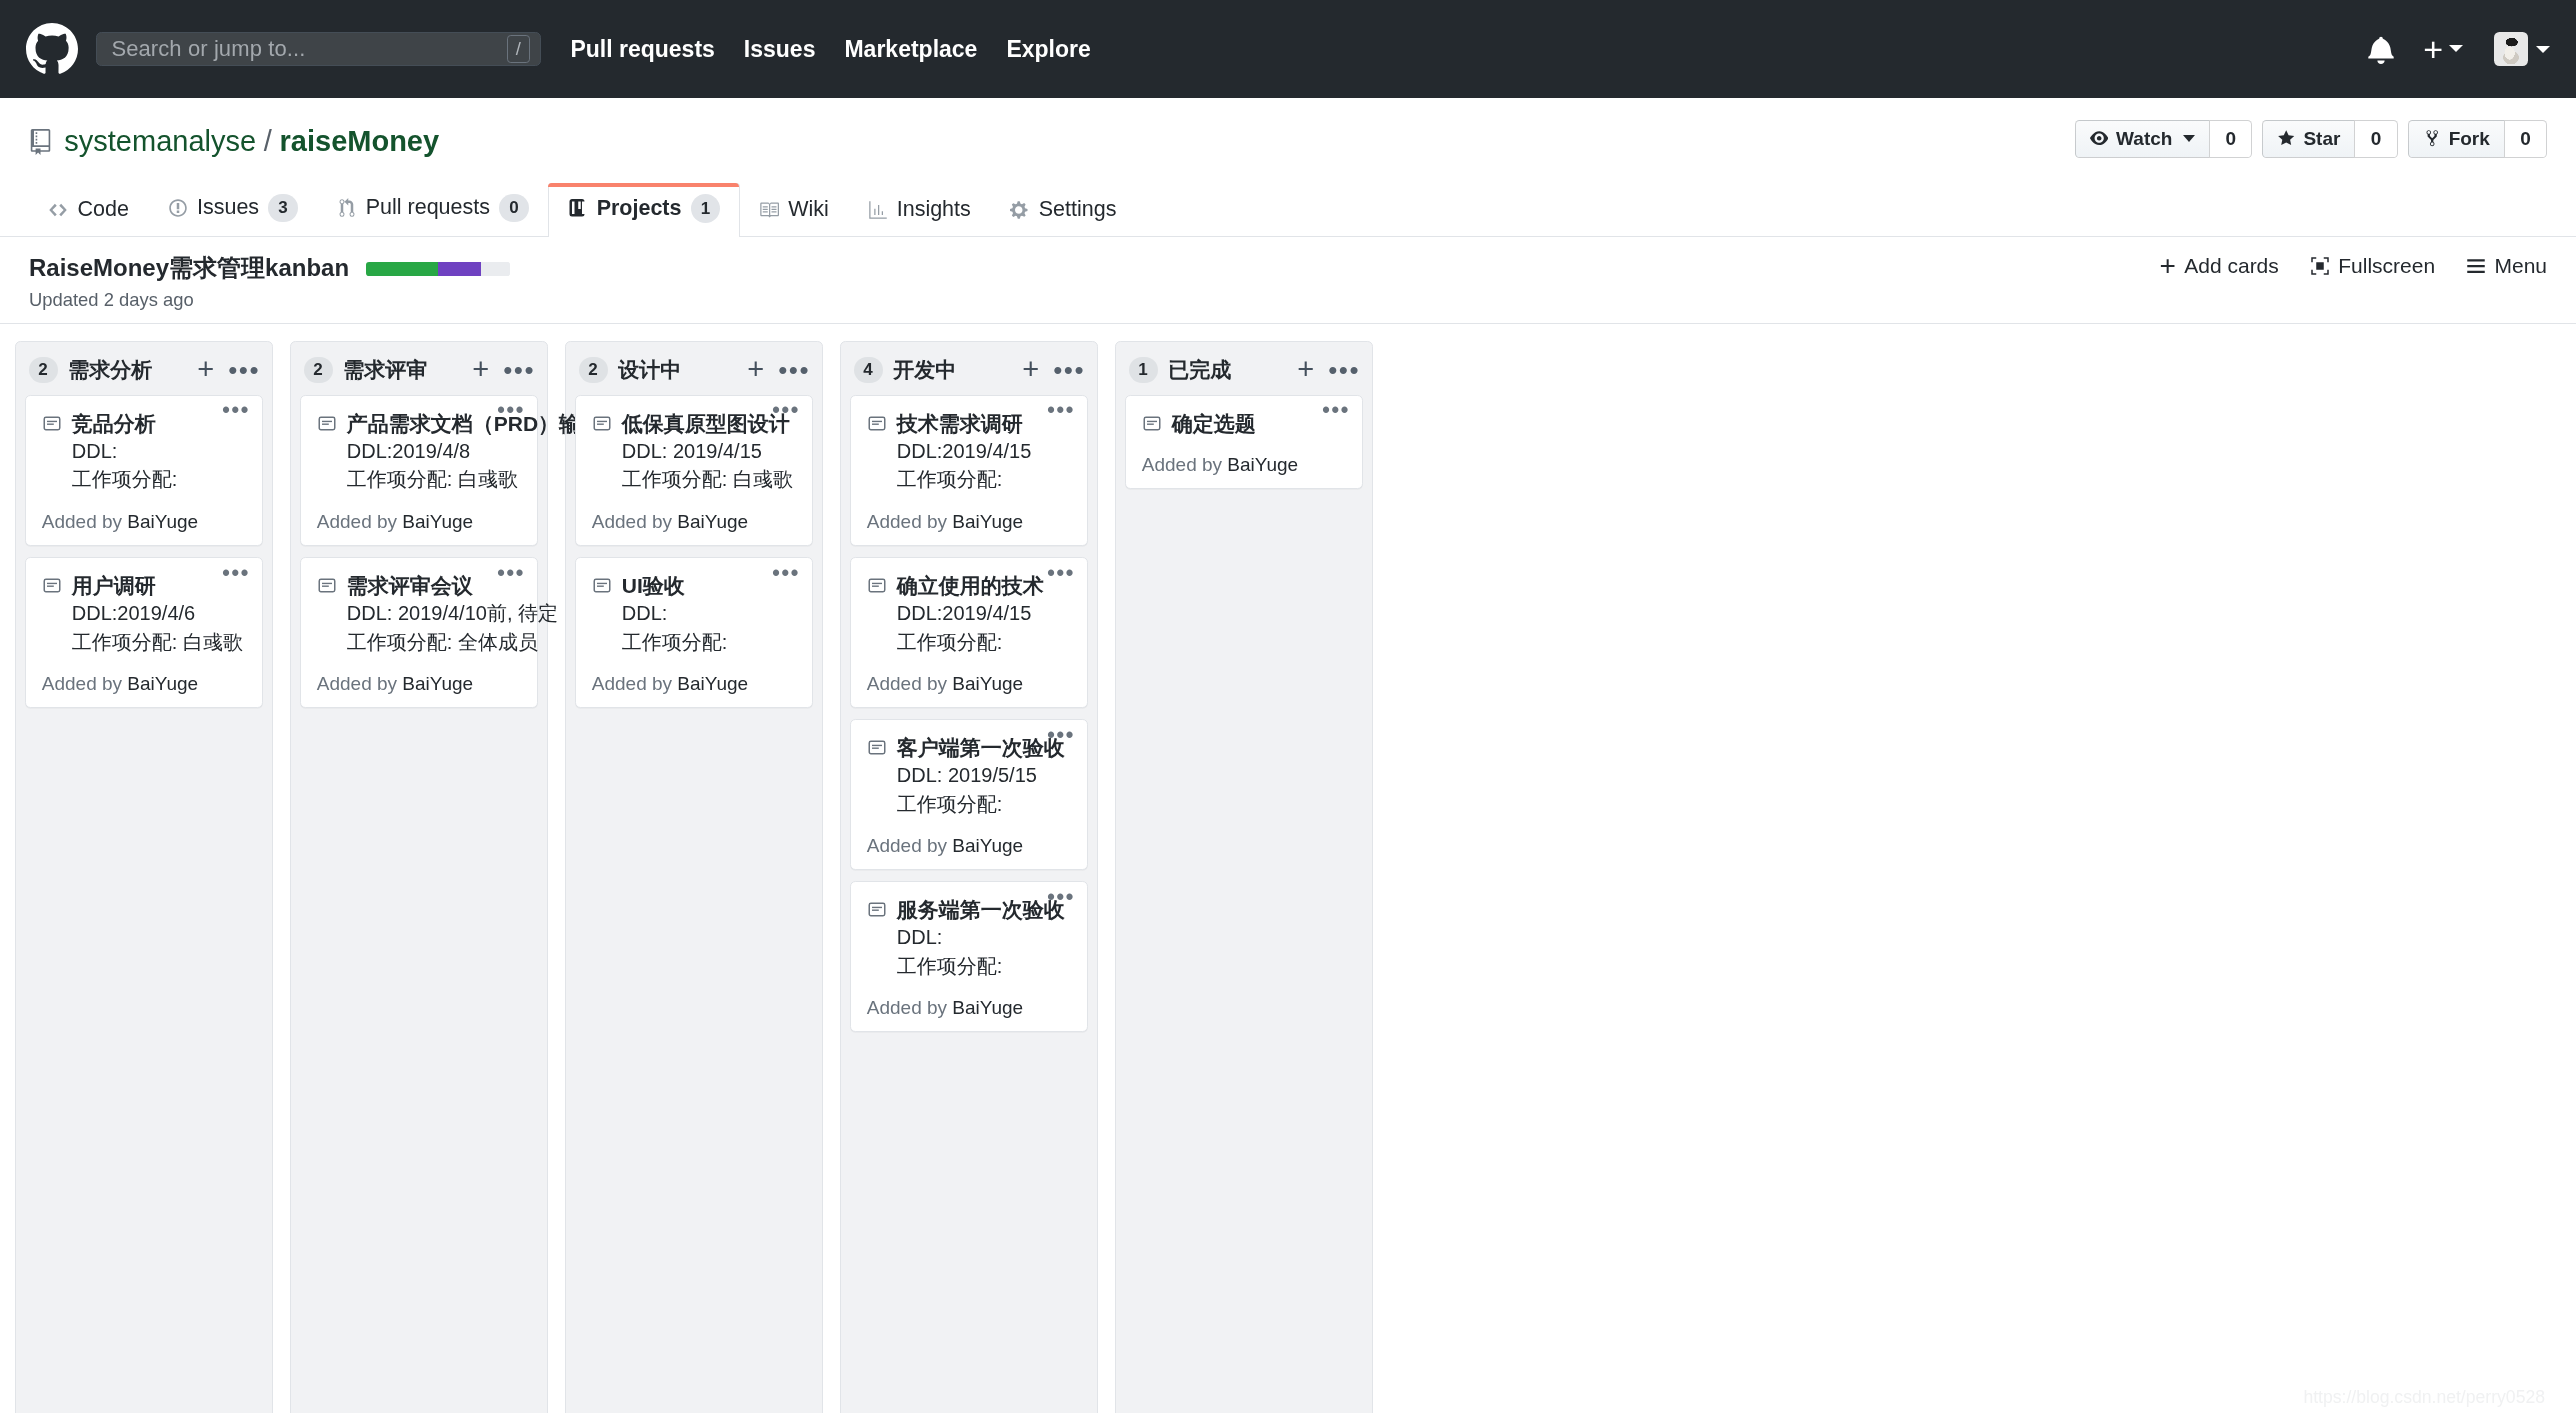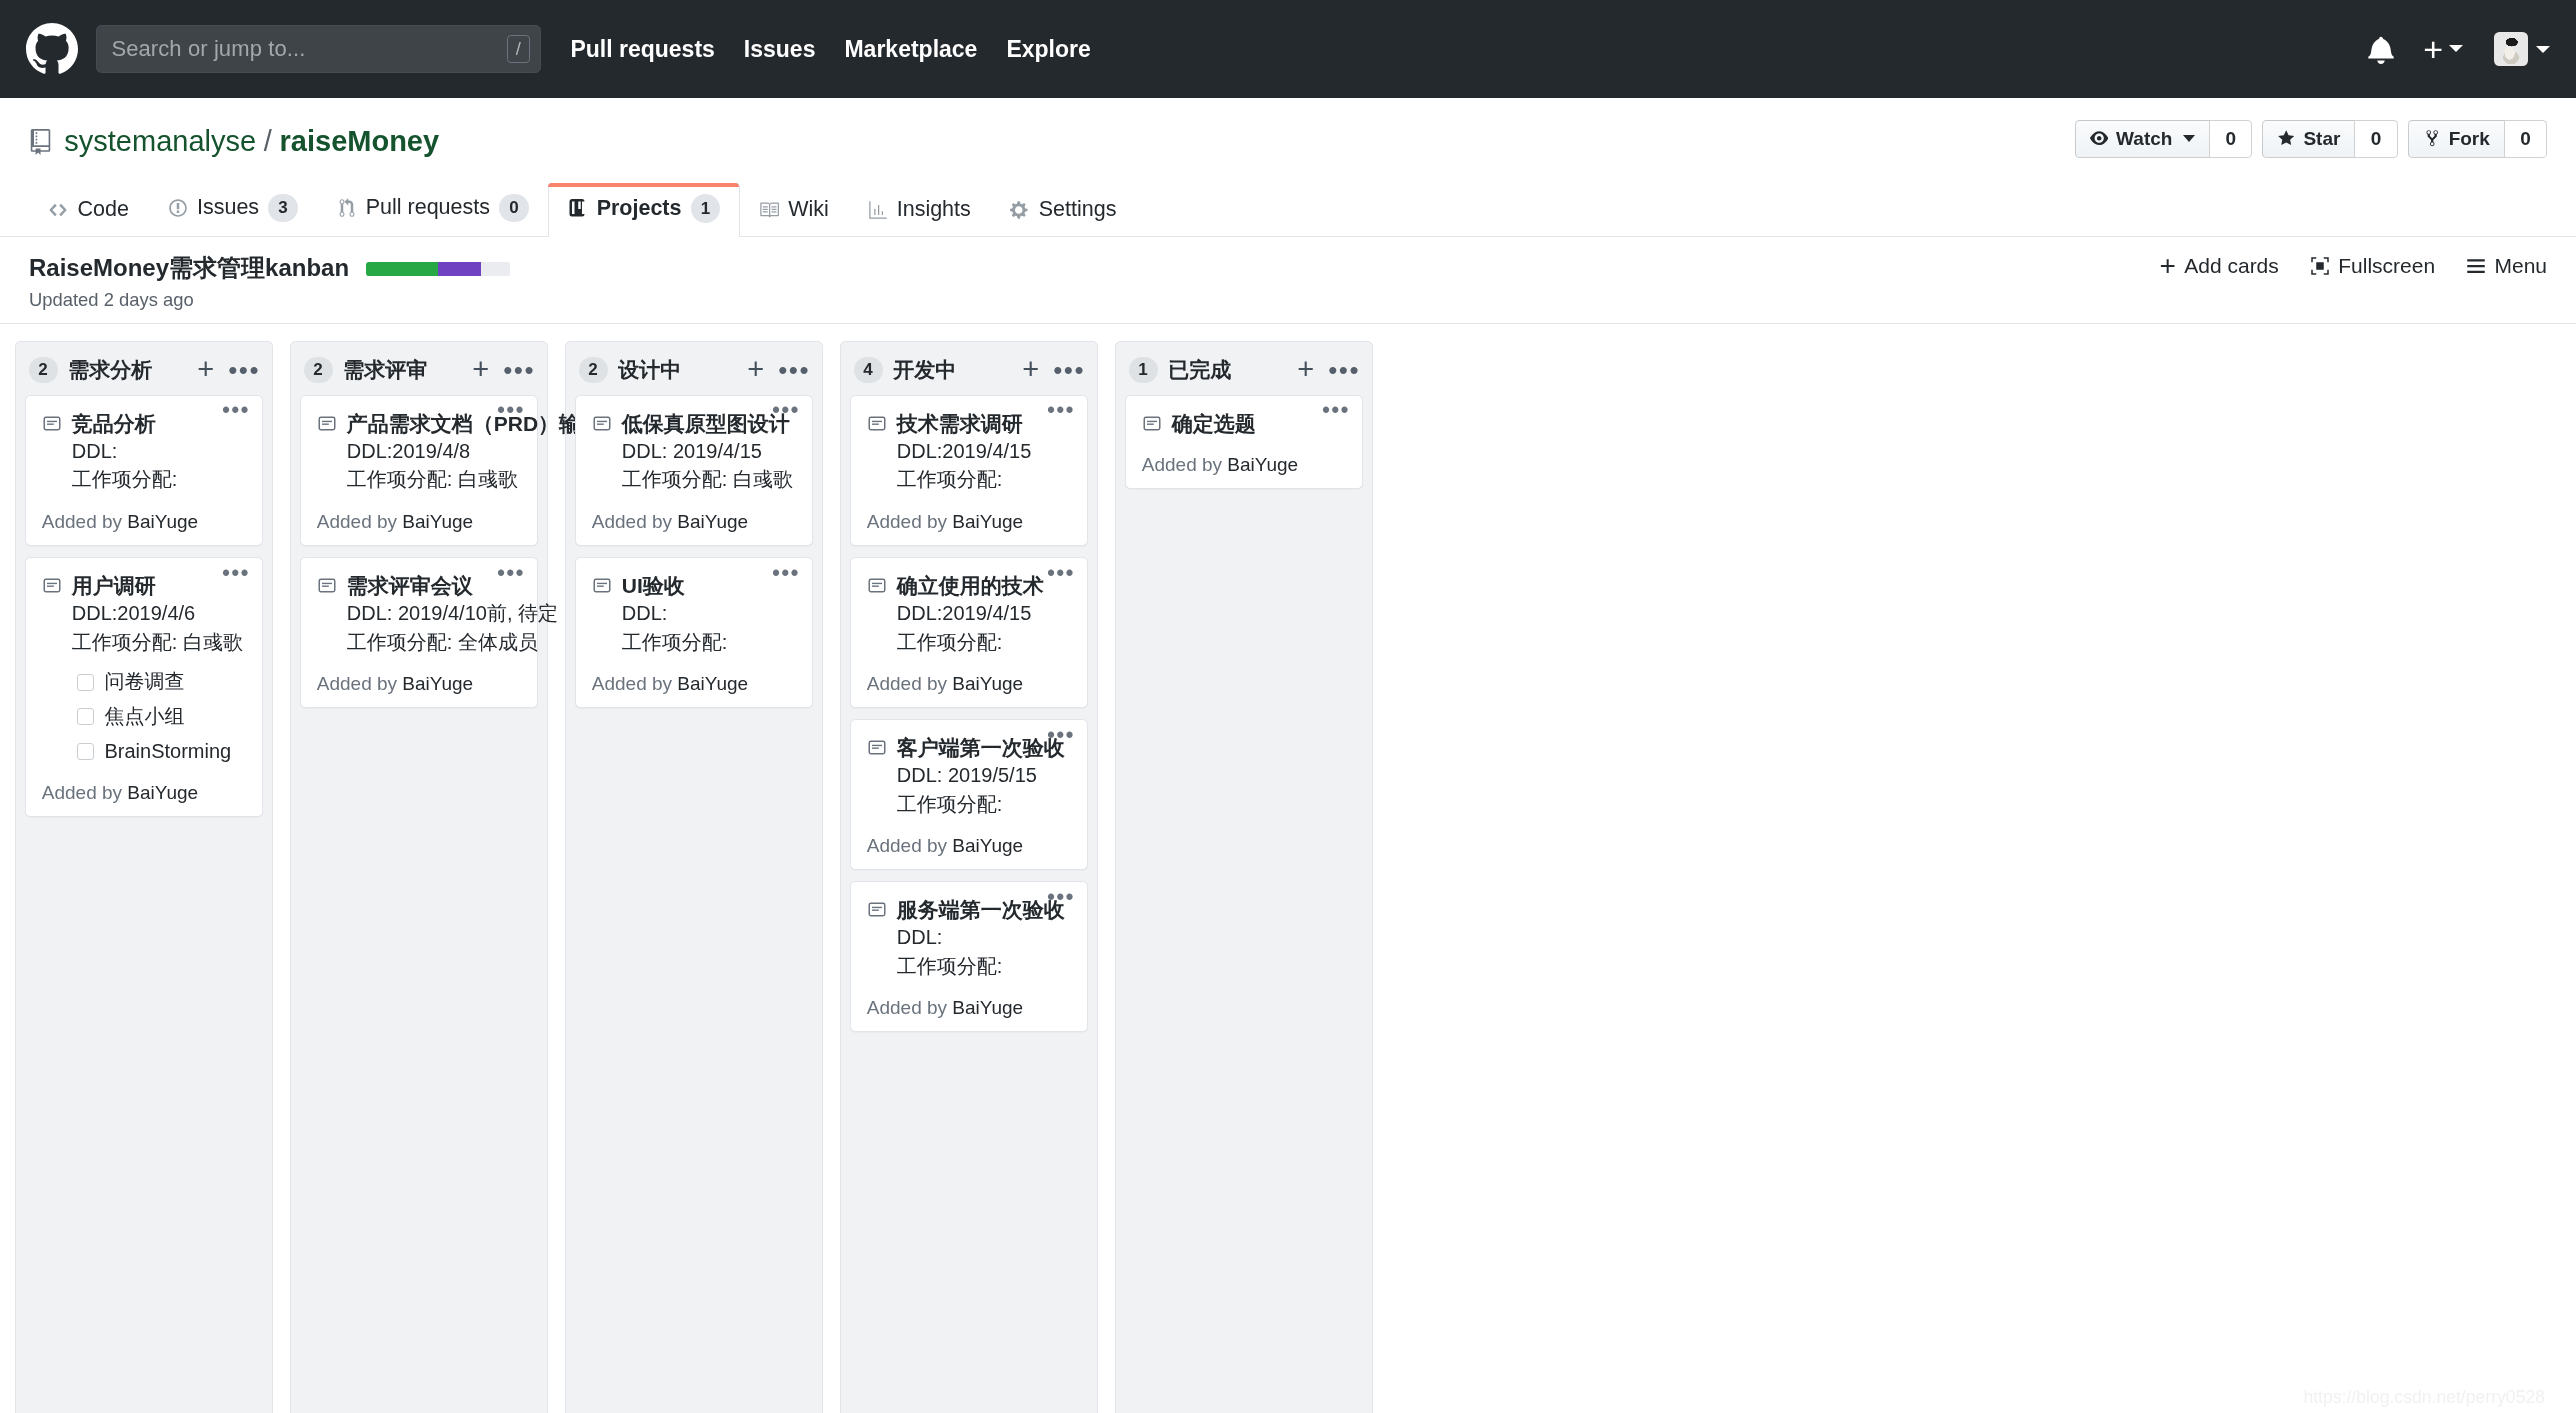"Search or jump to..." .searchbox { height: 48px -> 34px }
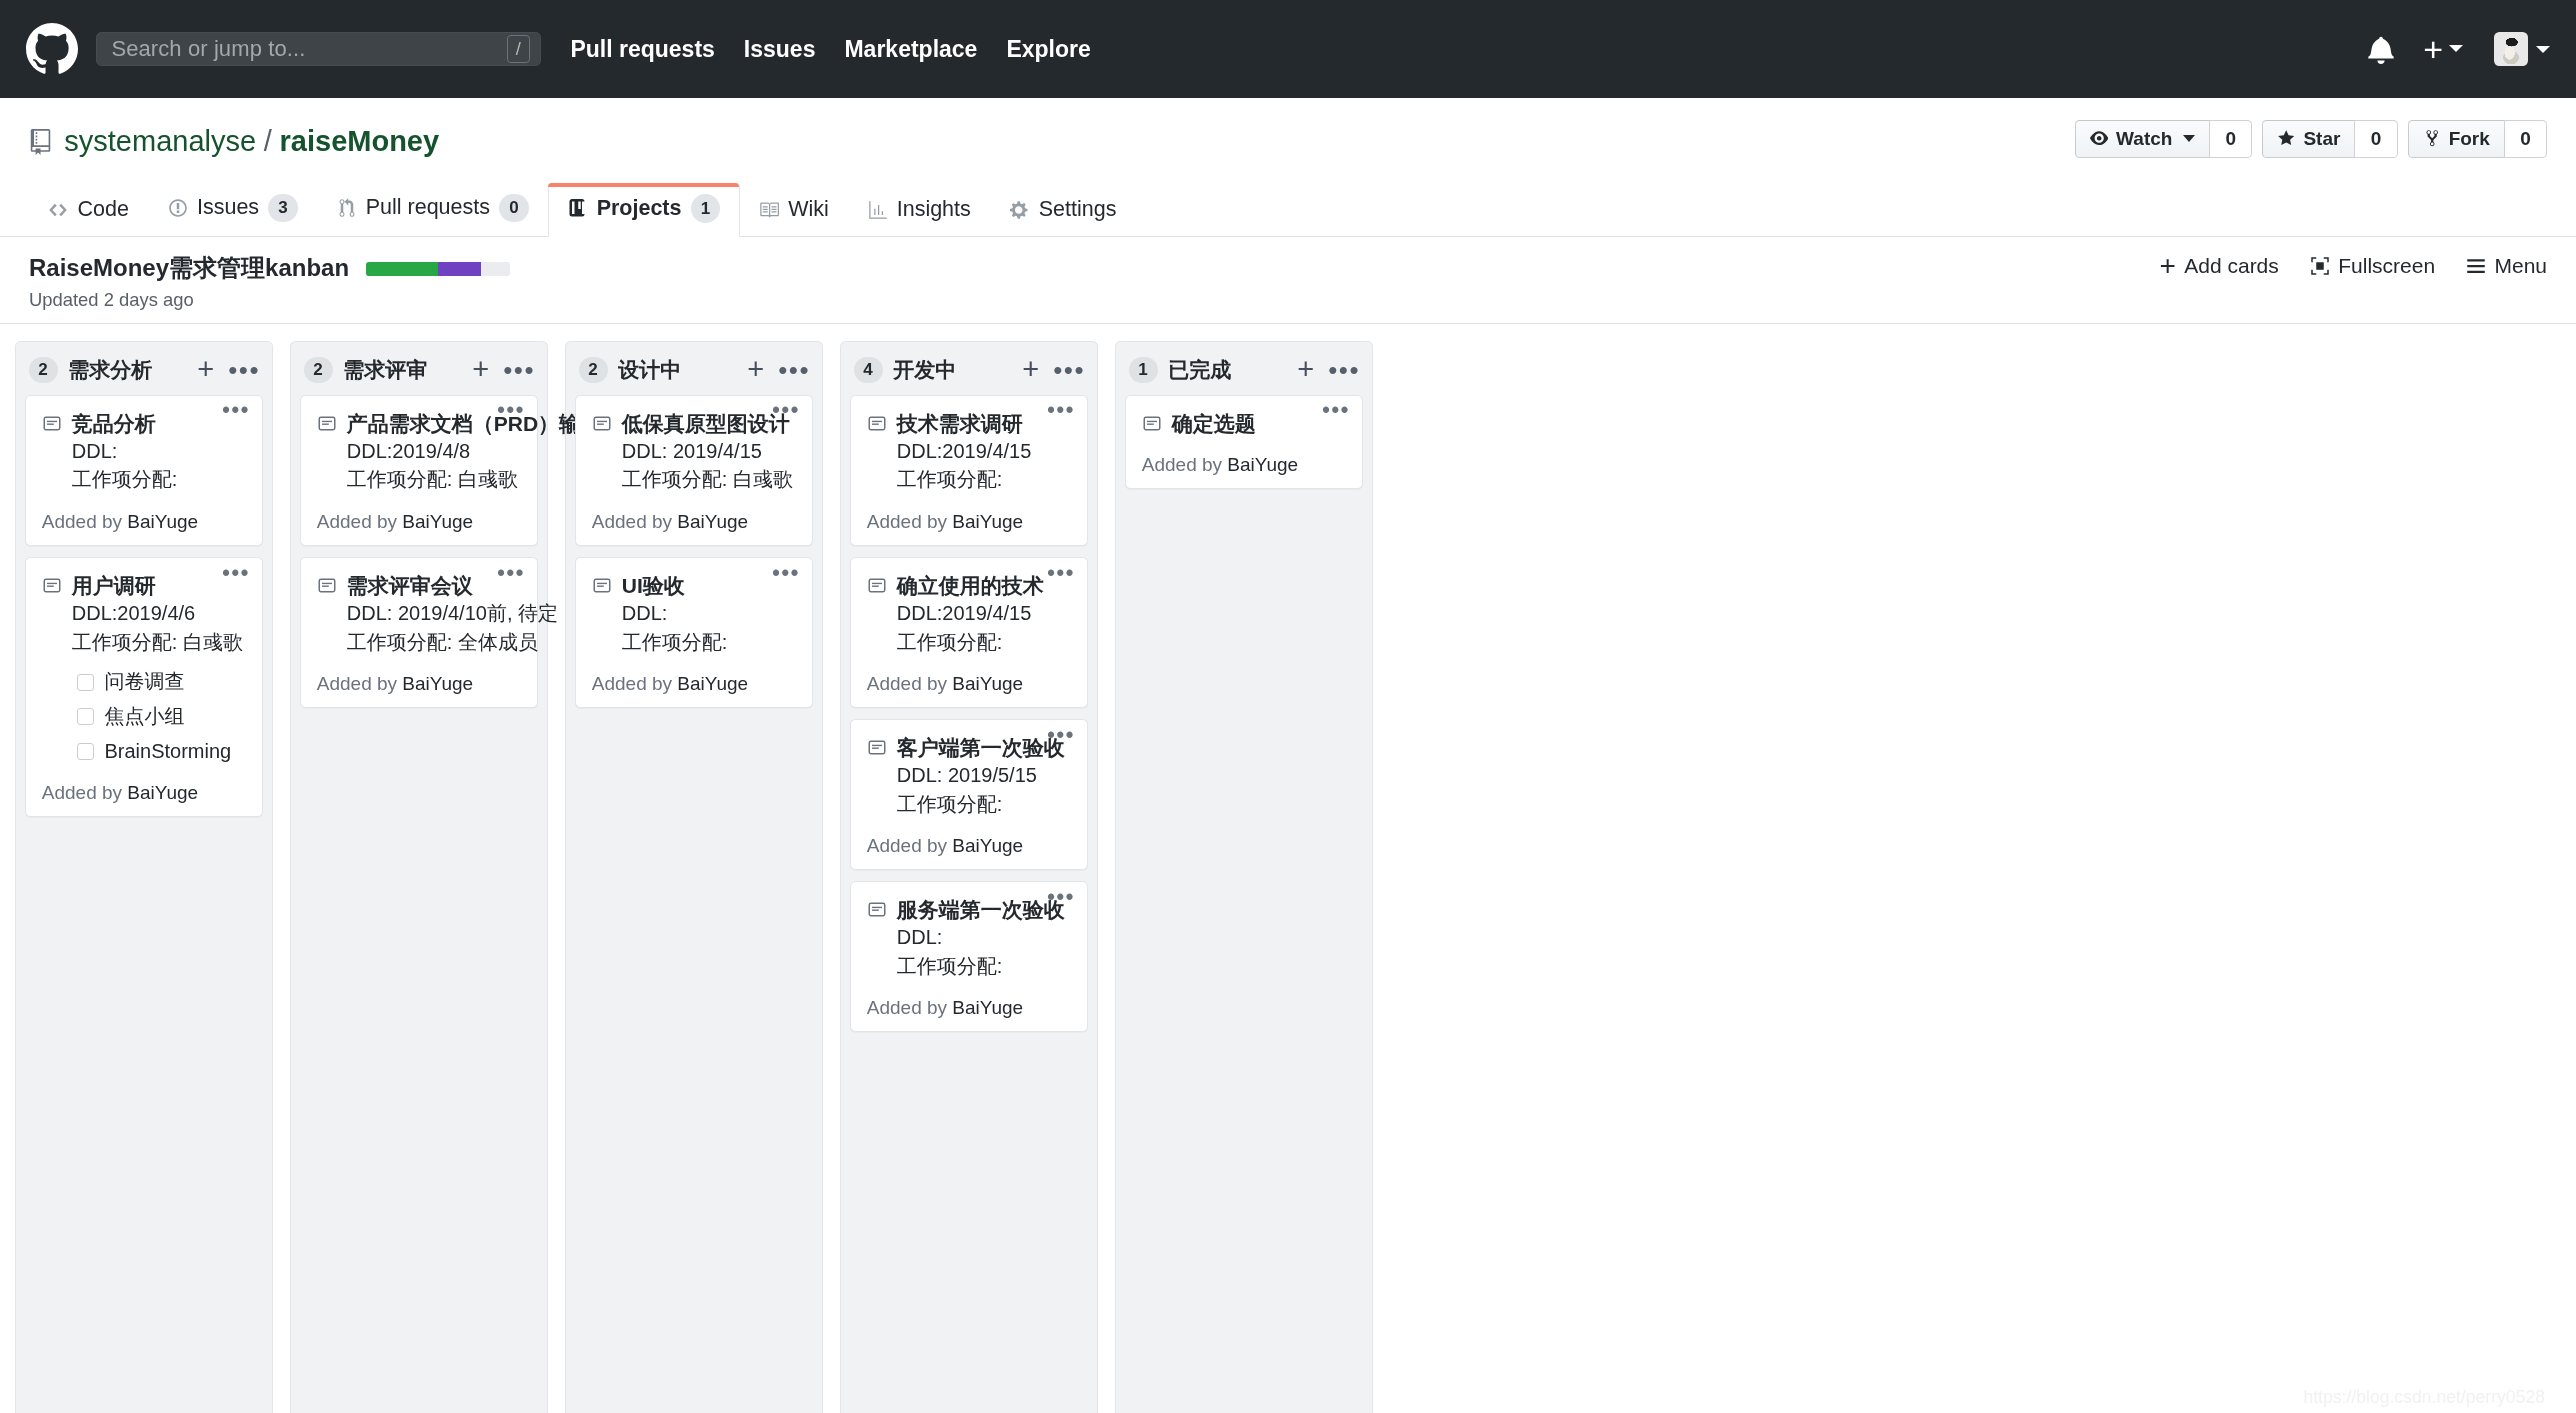"问卷调查" div.checklist { html: <div> <div> <span></span> <span>问卷调查</span> </div> <div> <span></span> <span>焦点小组</span> </div> <div> <span></span> <span>BrainStorming</span> </div> </div> -> none }
